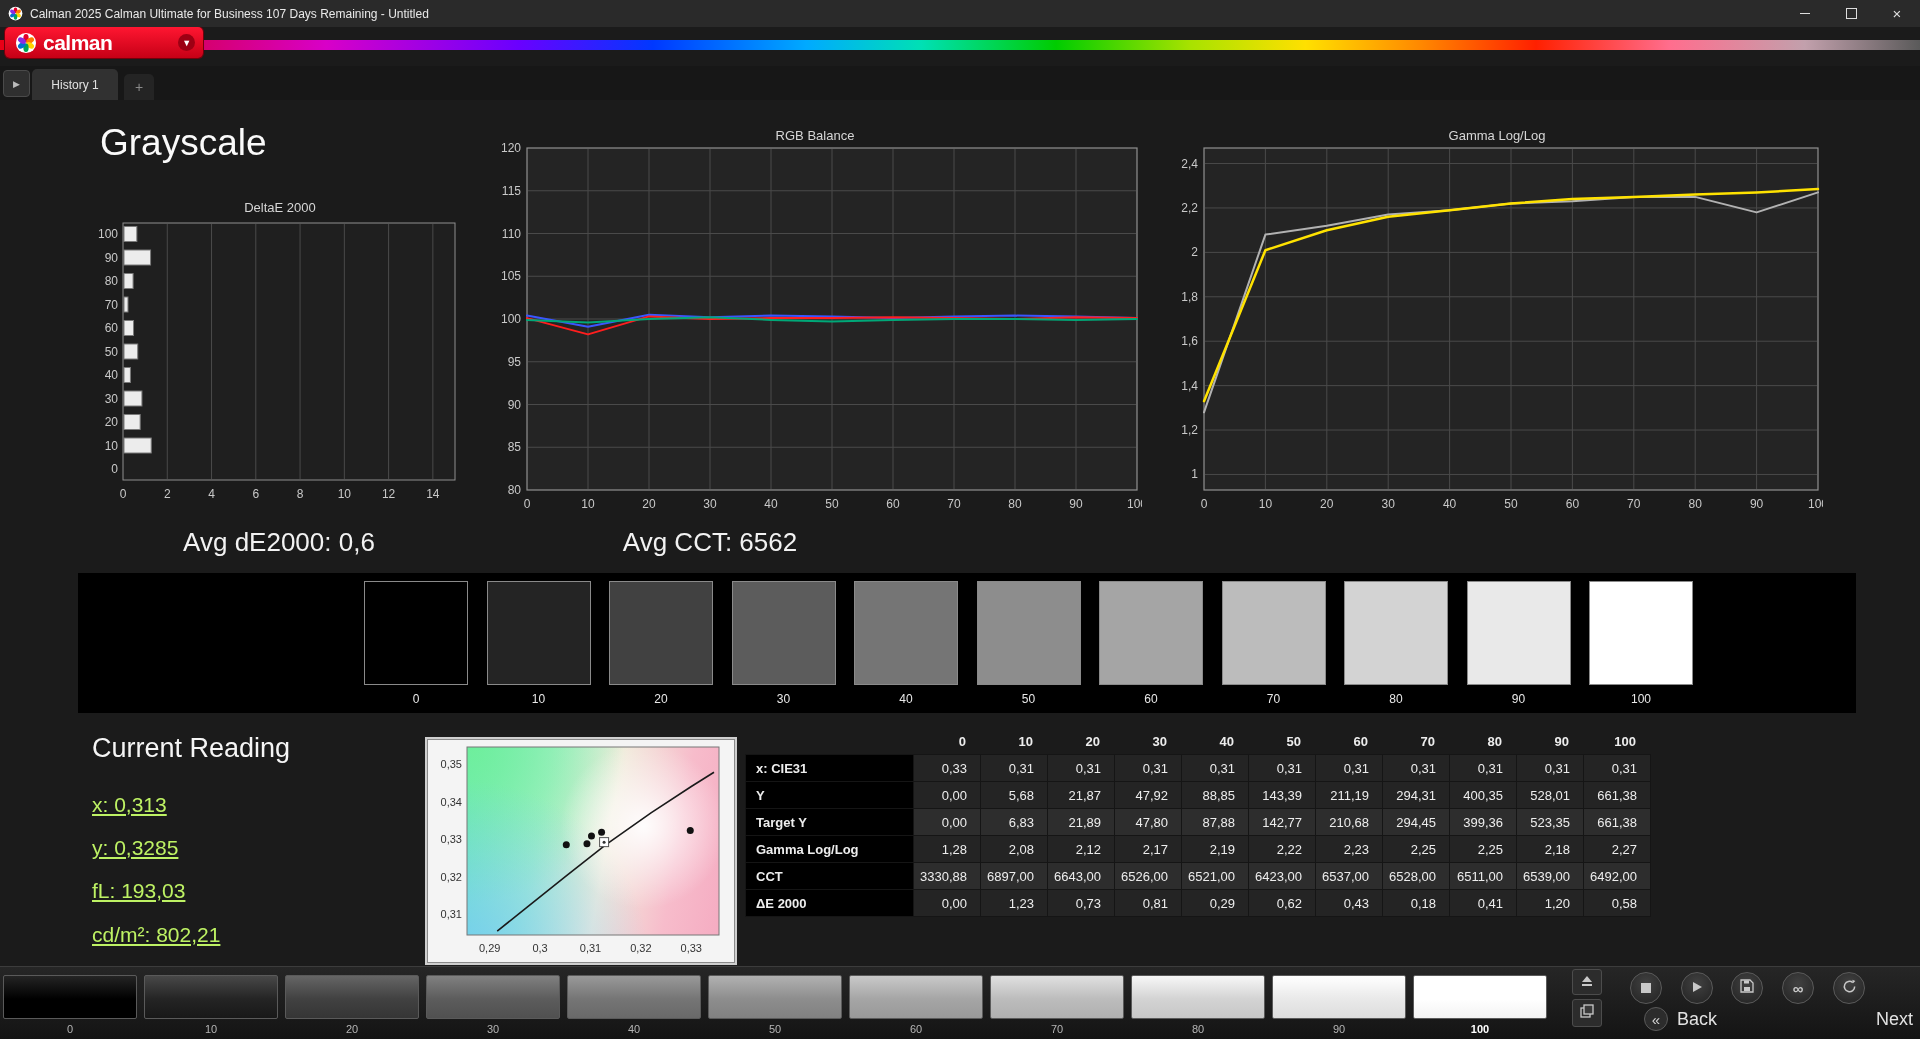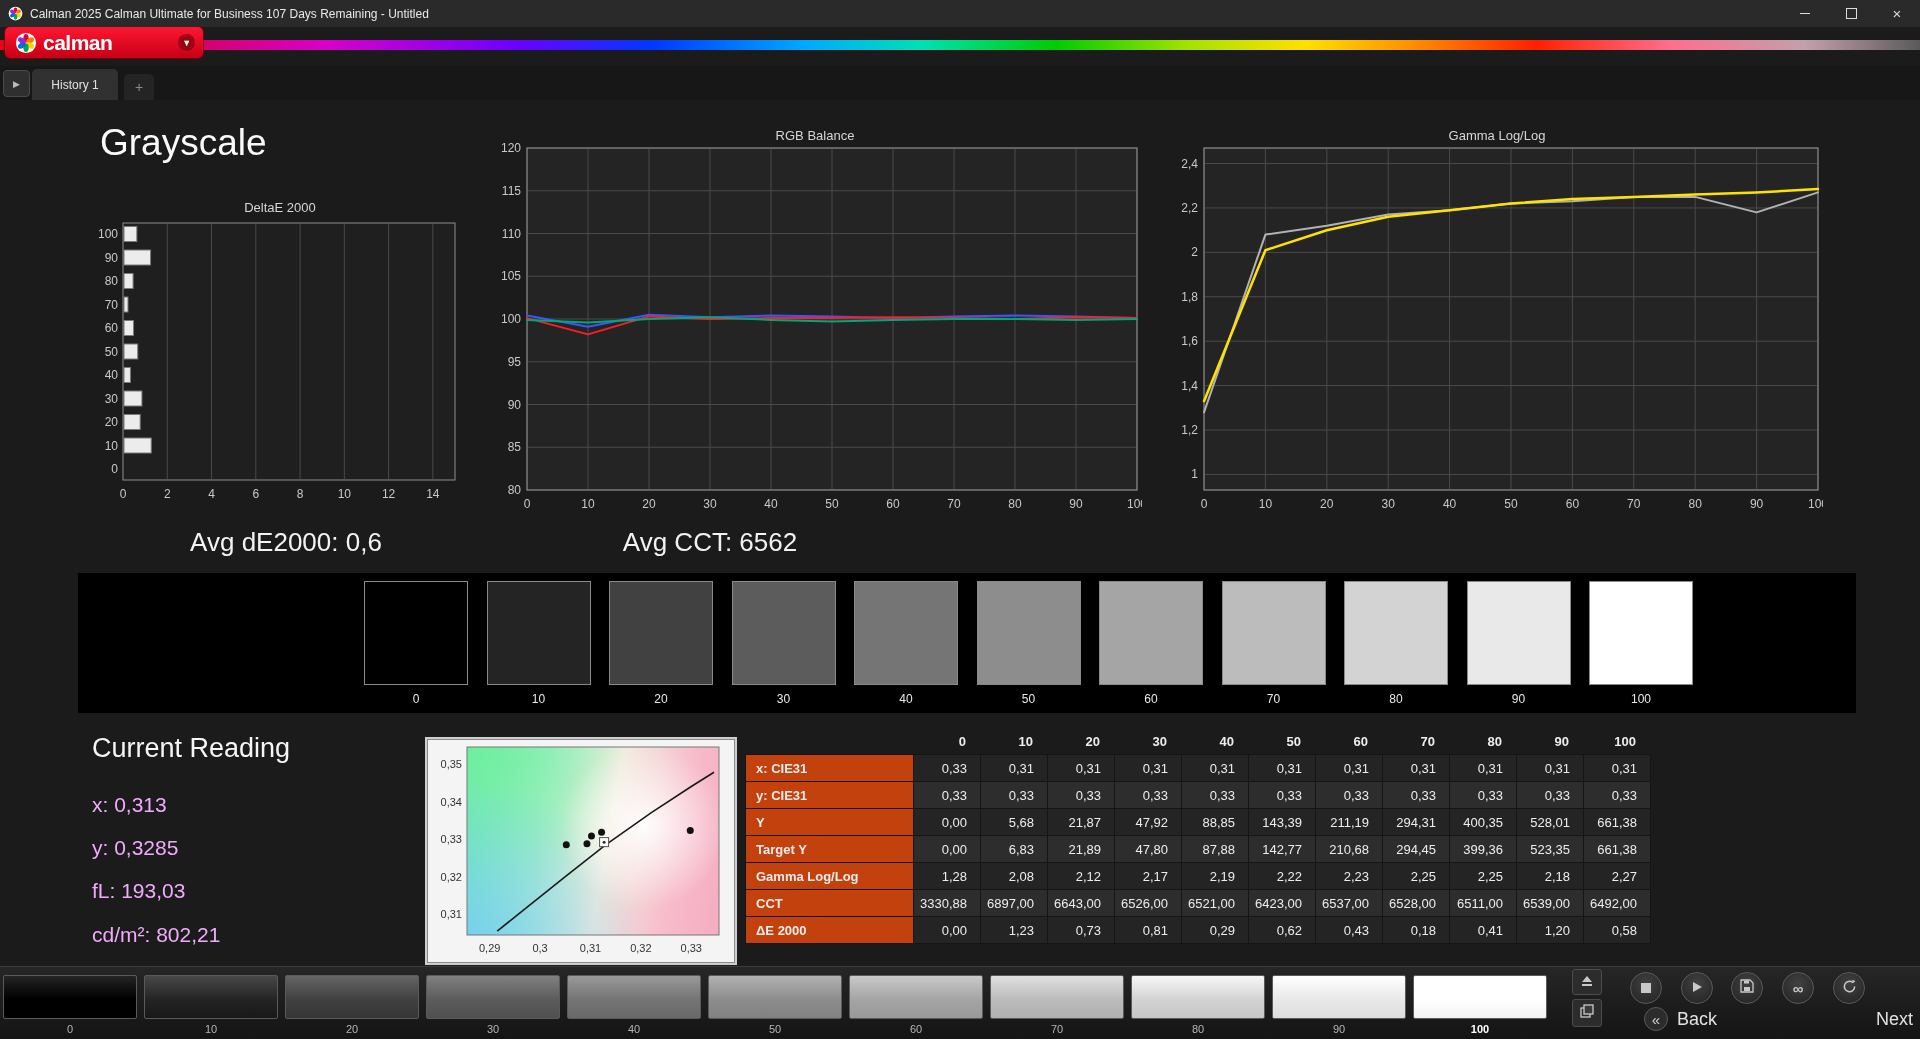"Avg dE2000: 0,6" div.stat { left: 101px -> 94px }
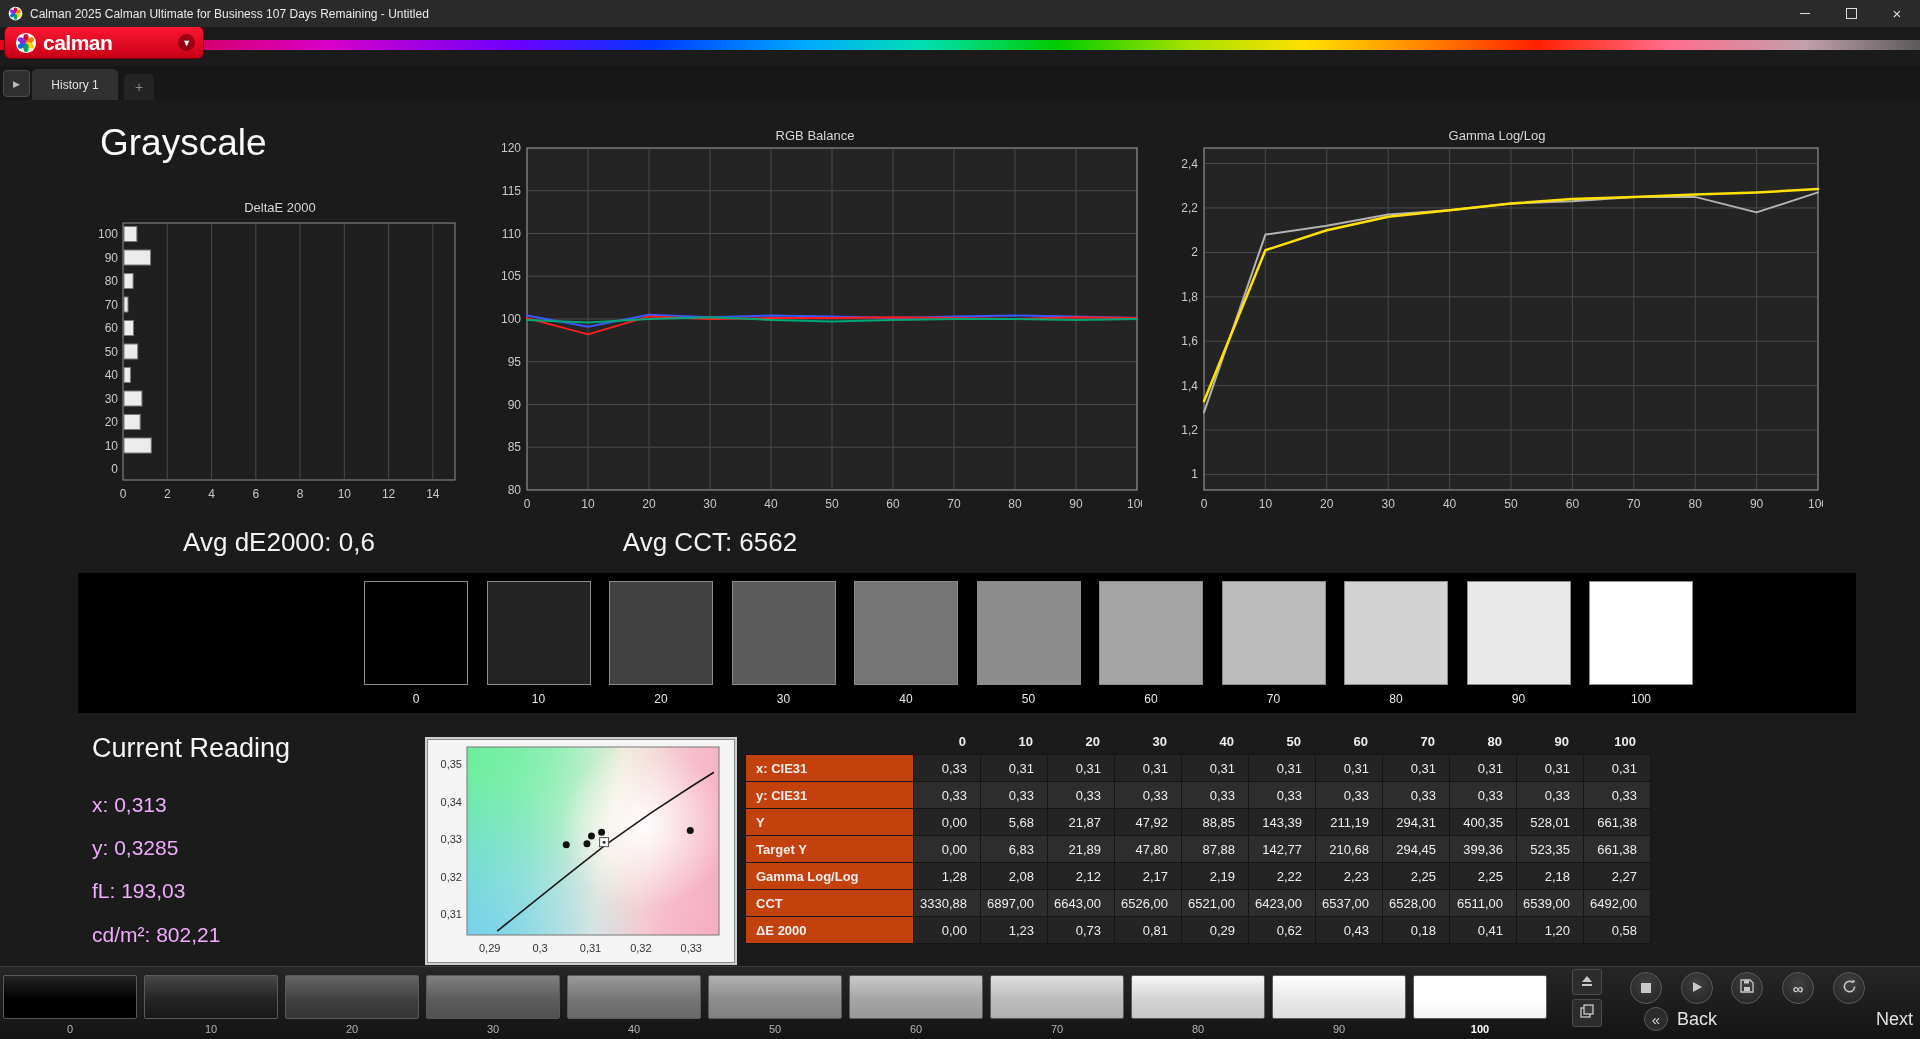"x: CIE31" #data-table tbody th { background: #c2410c -> #000000 }
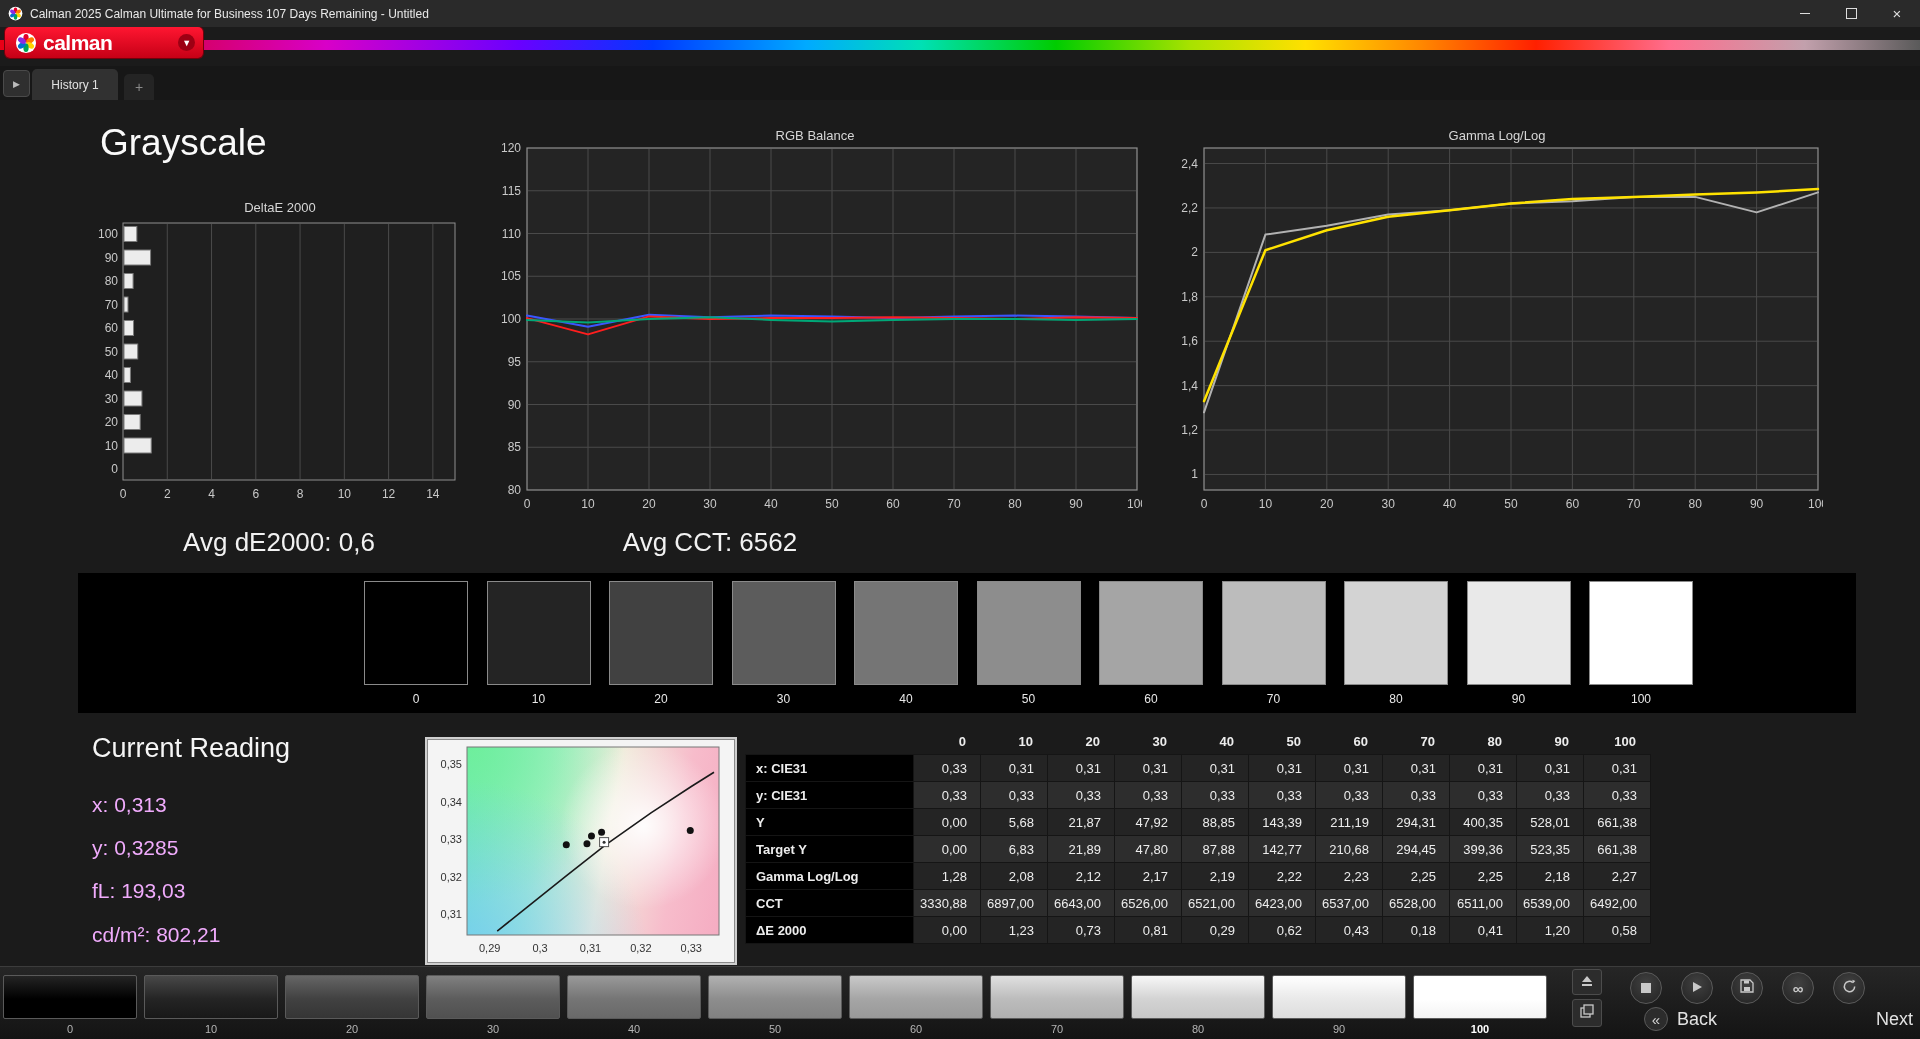"x: 0,313" .cr-line { color: #f0abfc -> #bef264; text-decoration: none -> underline }
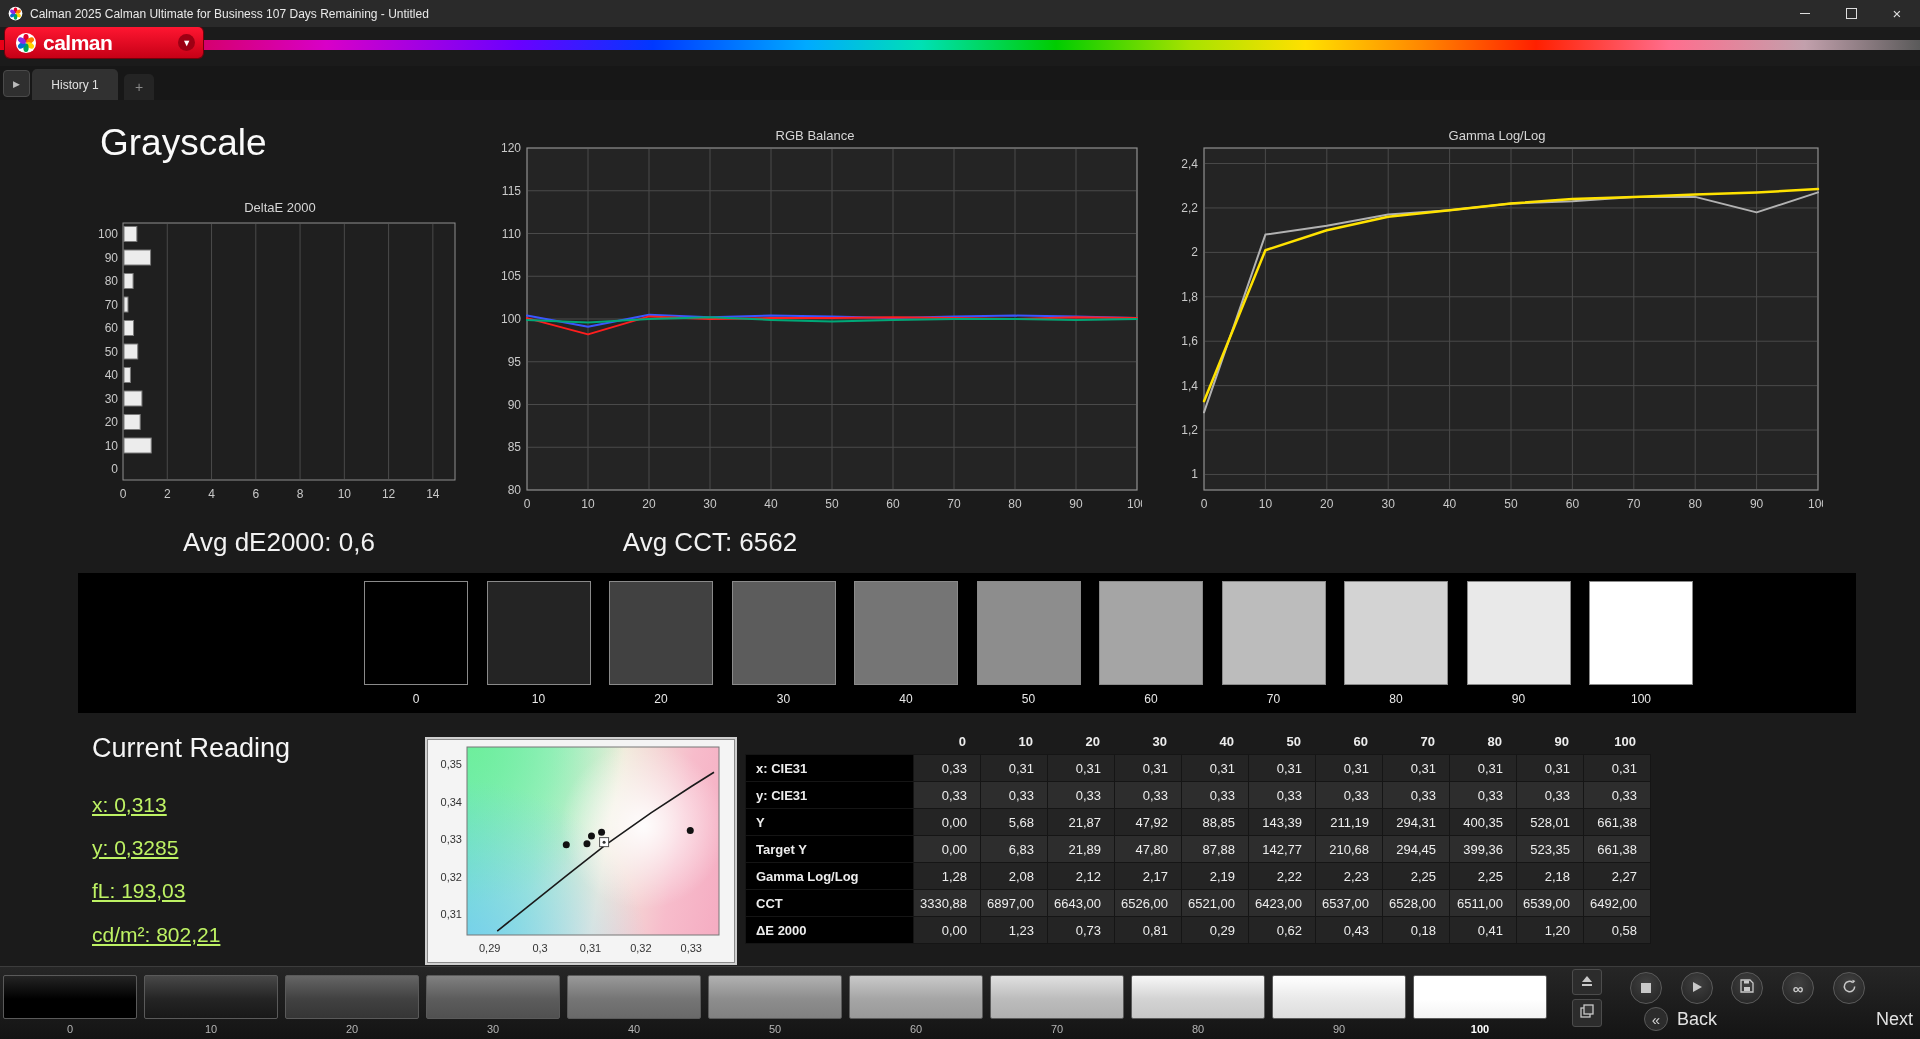"y: CIE31" tr.r-odd { html: <tr> <th>y: CIE31</th> <td>0,33</td> <td>0,33</td> <td>0,33</td> <td>0,33</td> <td>0,33</td> <td>0,33</td> <td>0,33</td> <td>0,33</td> <td>0,33</td> <td>0,33</td> <td>0,33</td> </tr> -> none }
